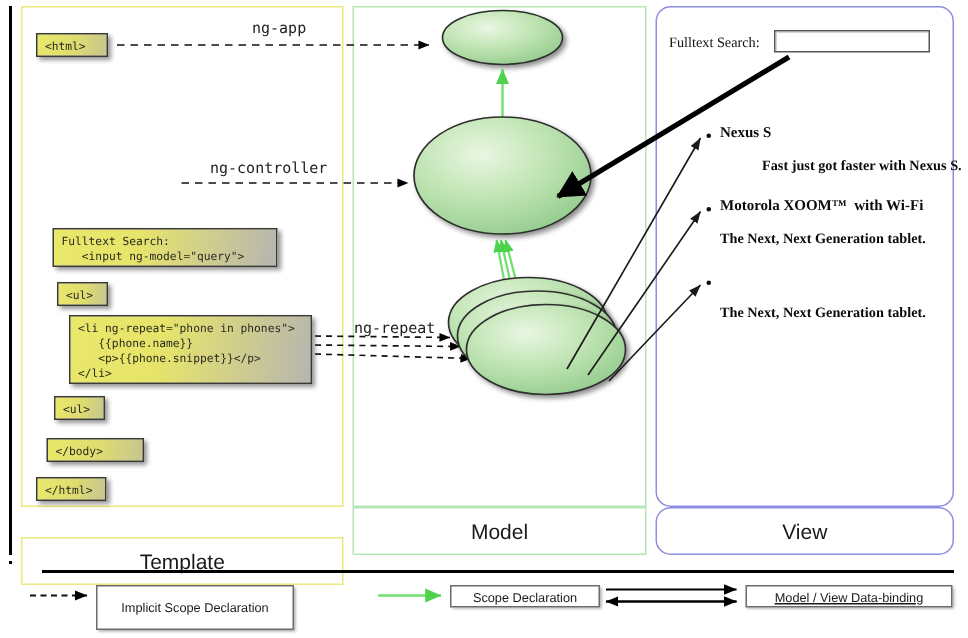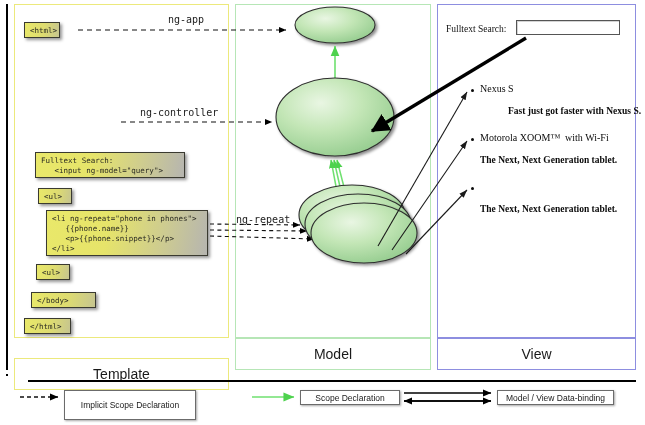"<html>" div.codebox { width: 36px -> 48px }
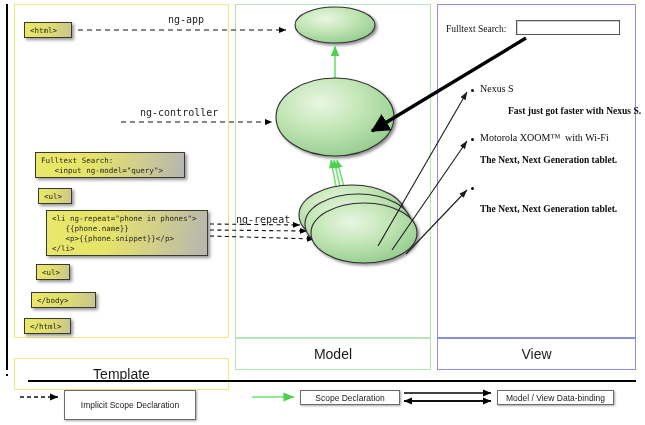"Nexus S" .view-li { font-weight: normal -> bold }
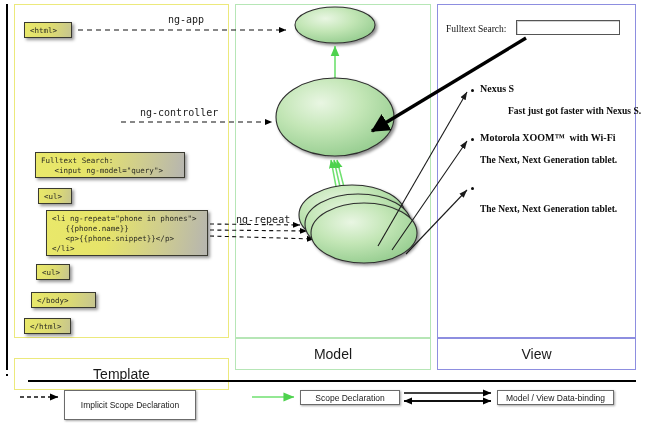"View" #panel-view .panel-body, #panel-view .panel-foot { border-radius: none -> 10px }
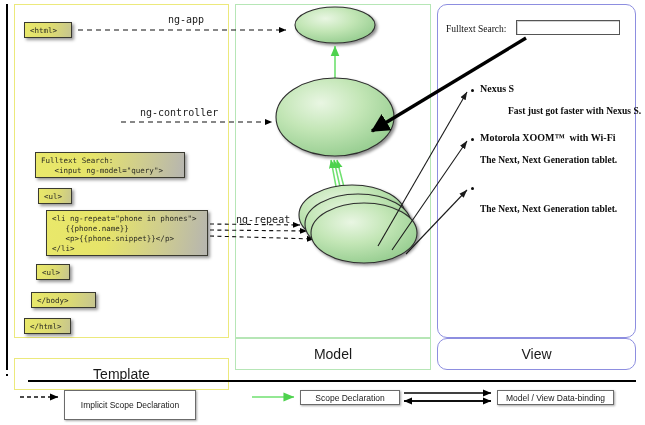"Model / View Data-binding" div.legend-chip { text-decoration: none -> underline; width: 117px -> 138px }
